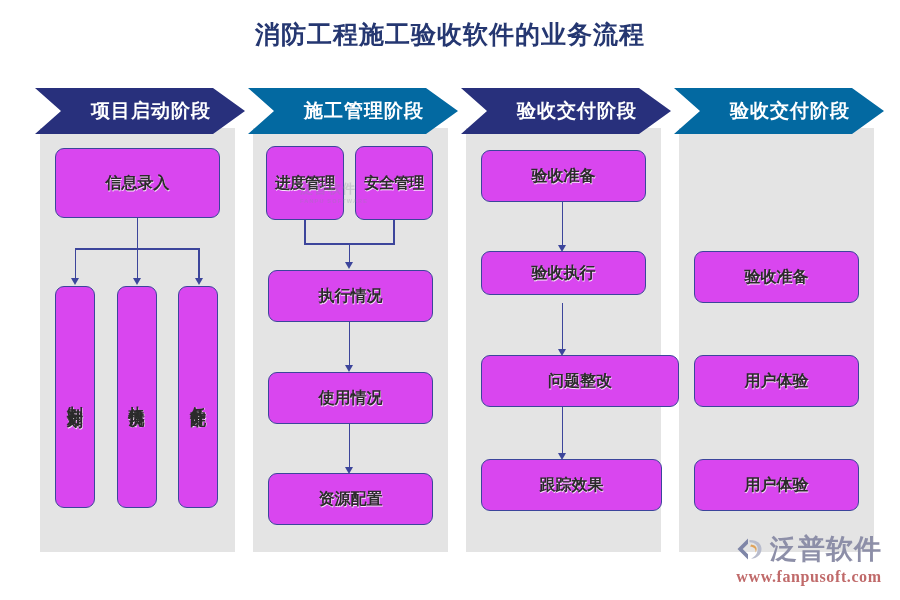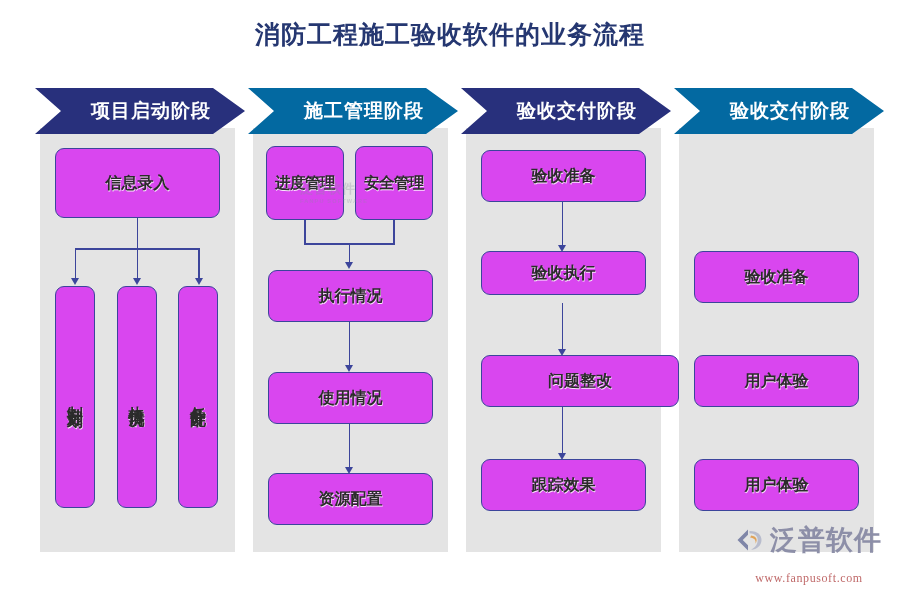"跟踪效果" div.node { width: 165px -> 181px }
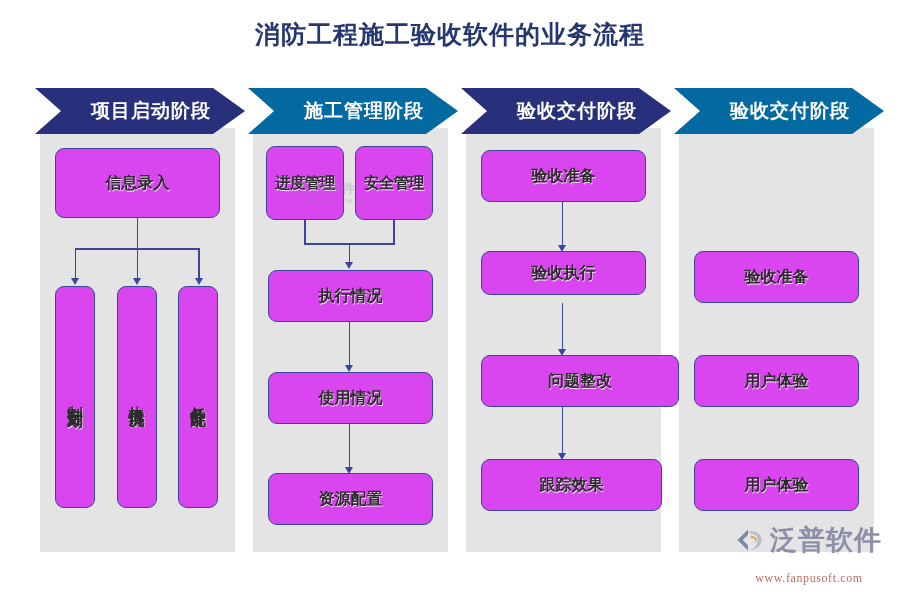"www.fanpusoft.com" .logo-url { font-size: 12px -> 16px; font-weight: normal -> bold; margin-top: 16px -> 4px }
